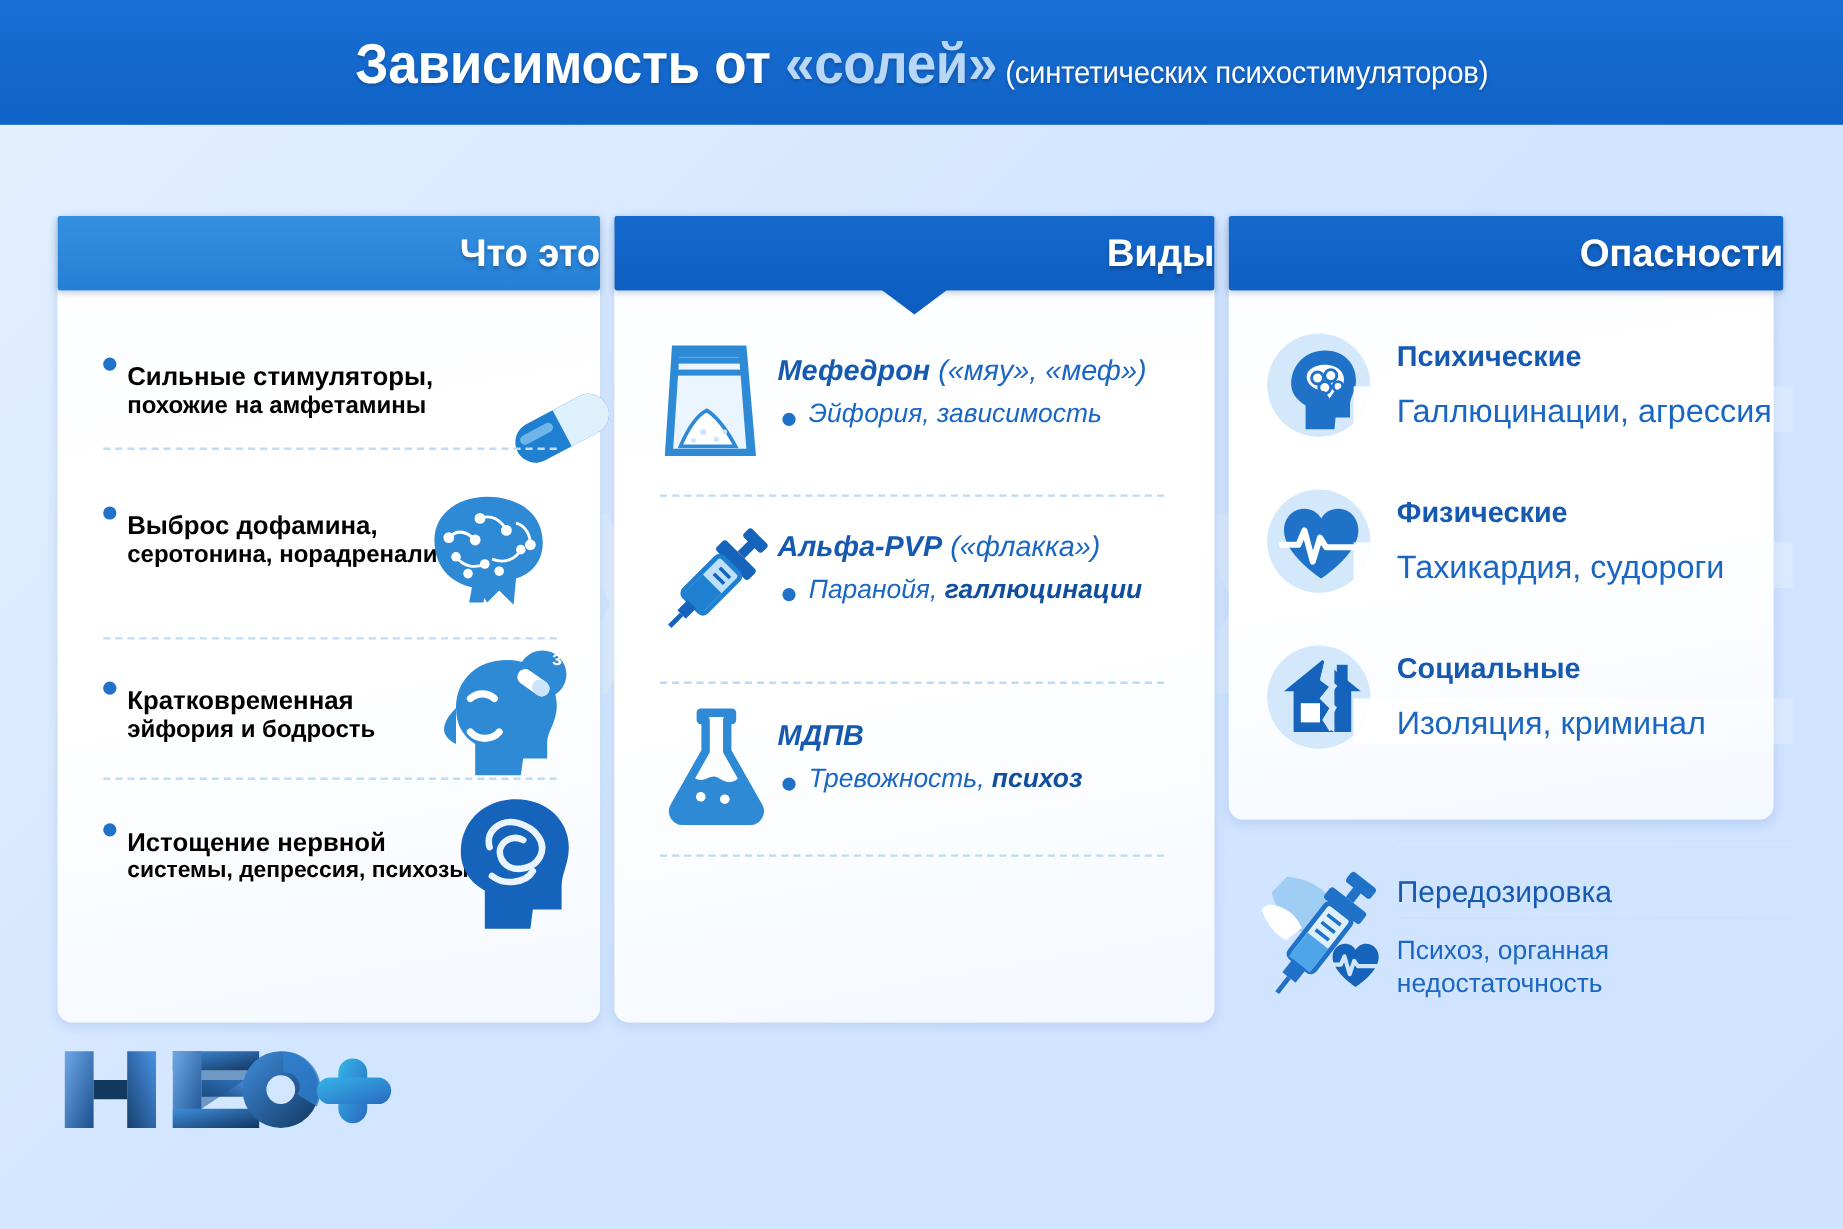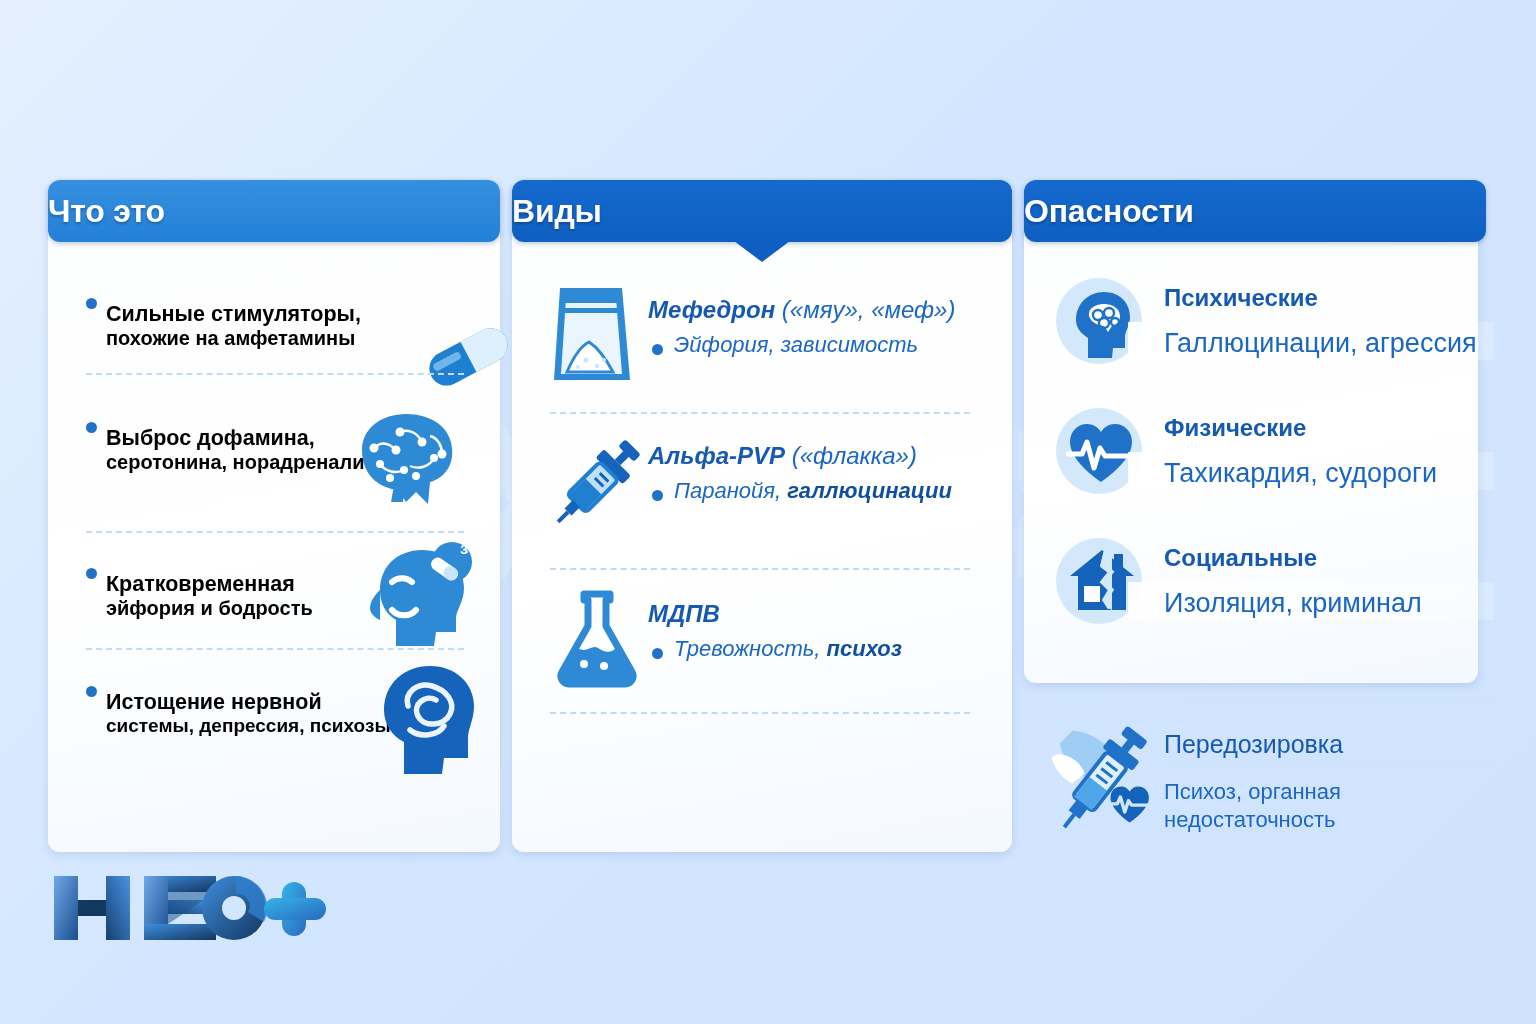"Зависимость от «солей» (синтетических" div.banner { html: none -> <div> <div> <span>Зависимость от </span><span>«солей»</span><span> (синтетических психостимуляторов)</span> </div> </div> }
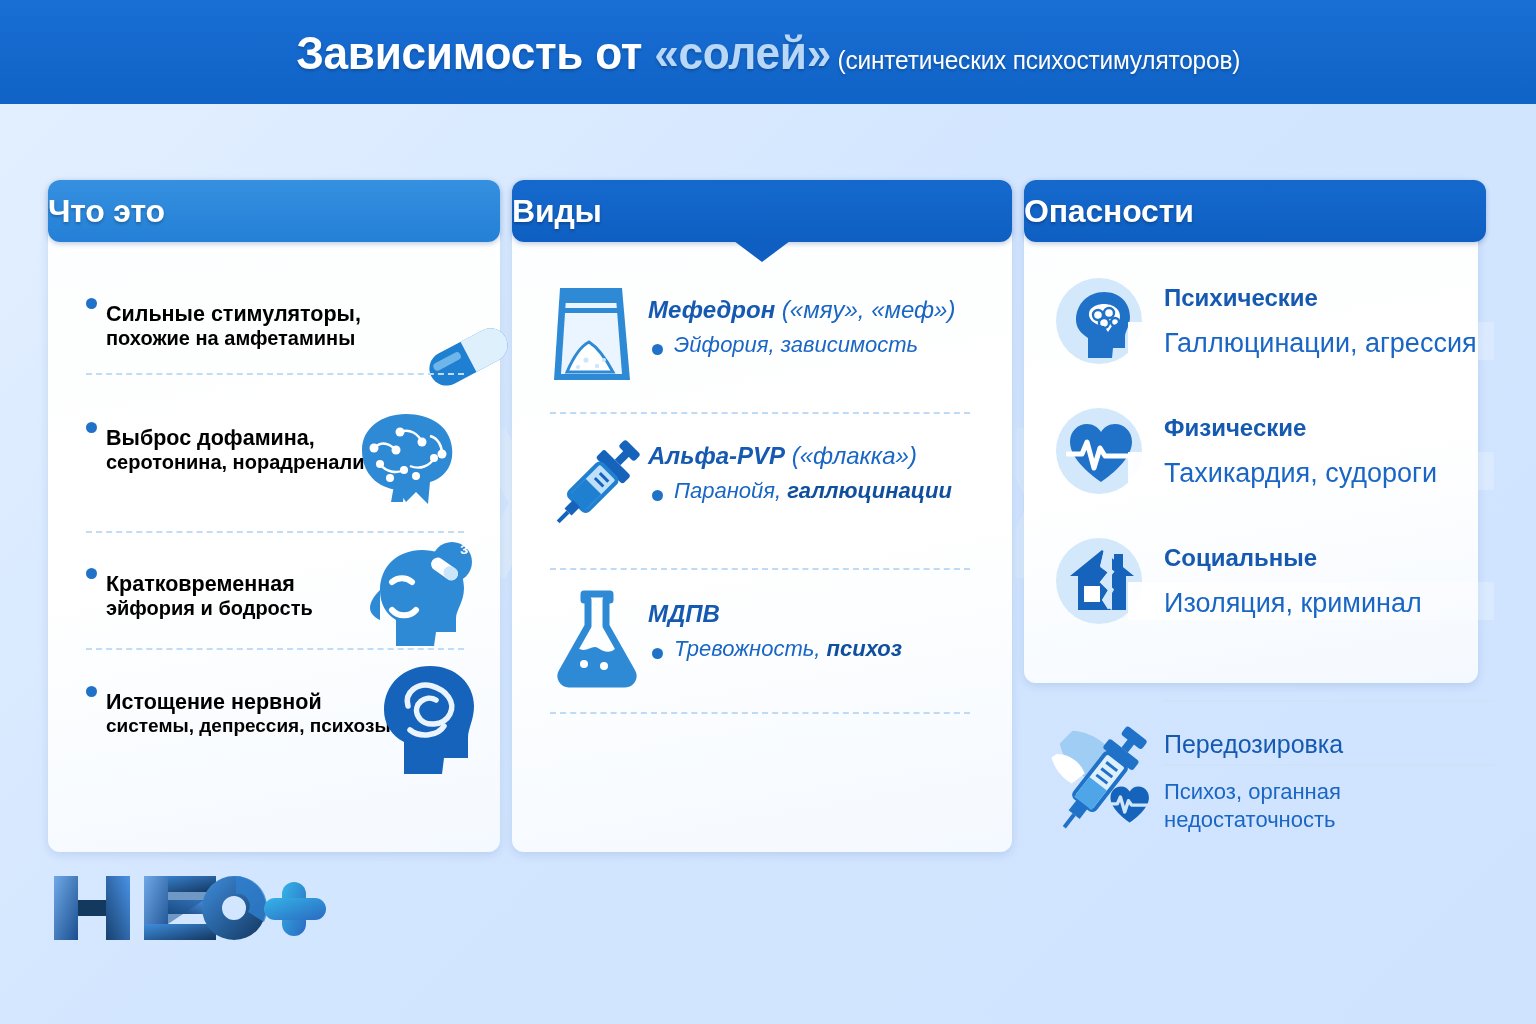"Что это" .card-head { border-radius: 12px -> 2px; justify-content: flex-start -> flex-end }
